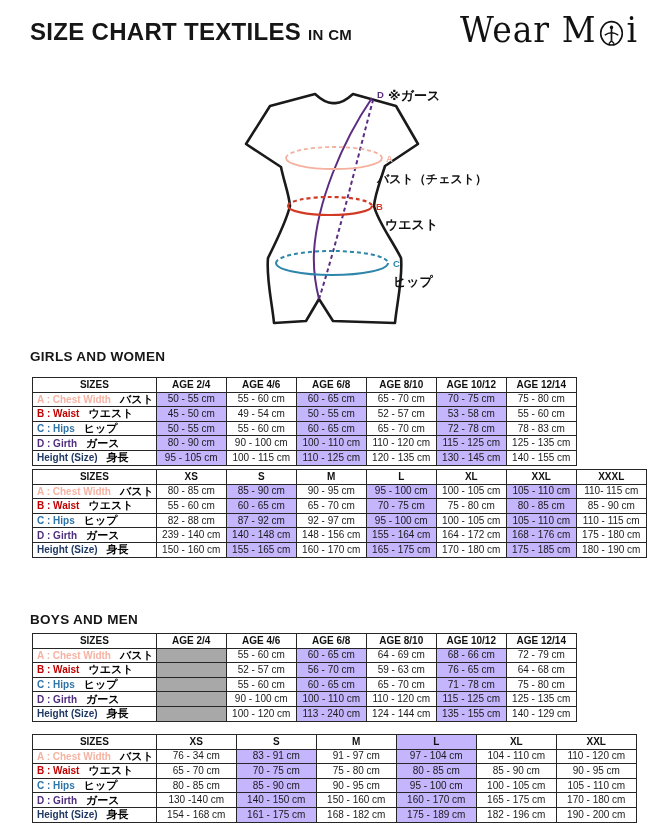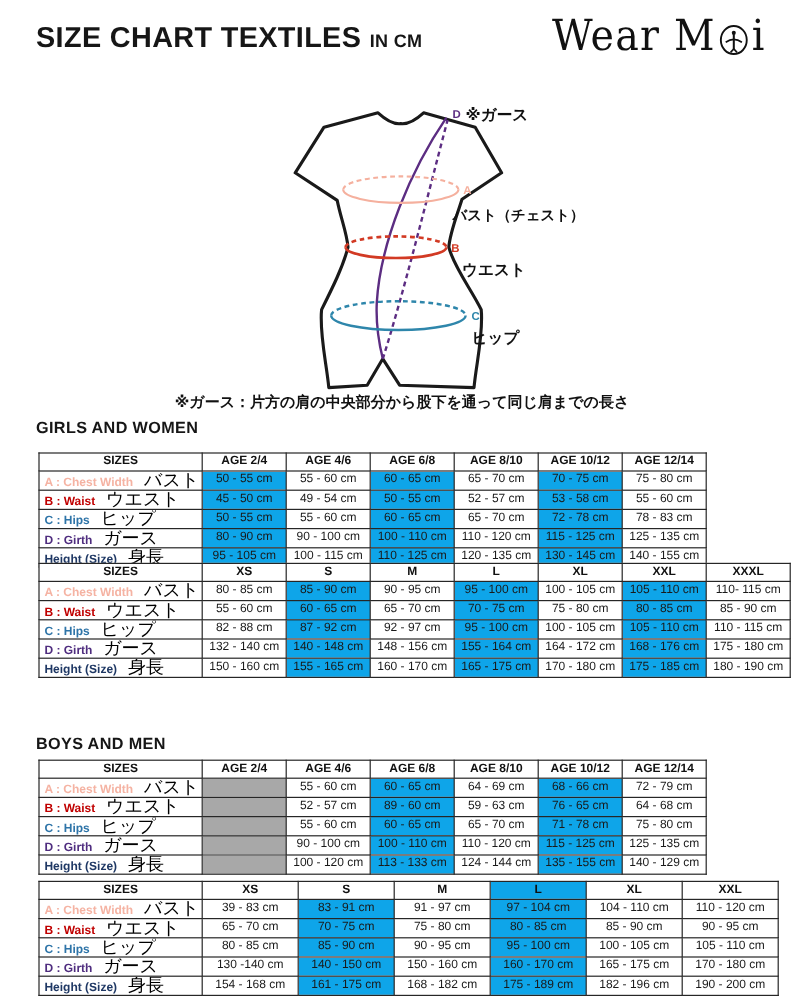"※ガース：片方の肩の中央部分から股下を通って同じ肩までの長さ" div.note { html: <div>※ガース：片方の肩の中央部分から股下を通って同じ肩までの長さ</div> -> none }
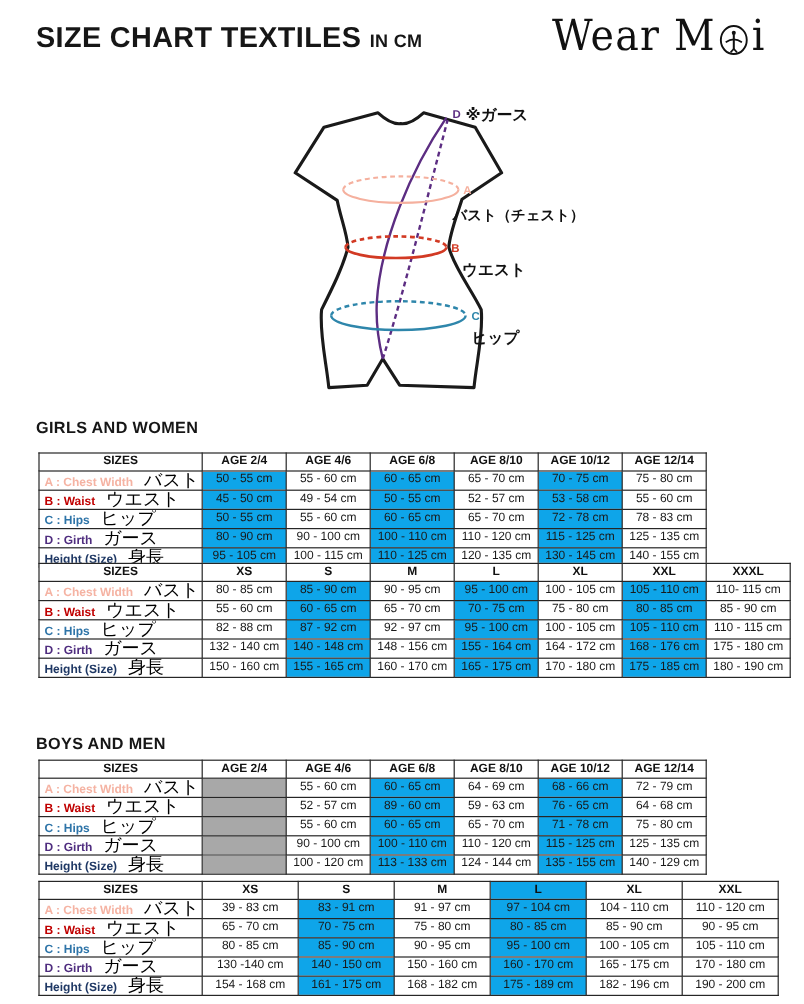"バスト" table.size-table .jp { font-size: 15px -> 11px; font-weight: 400 -> 700 }
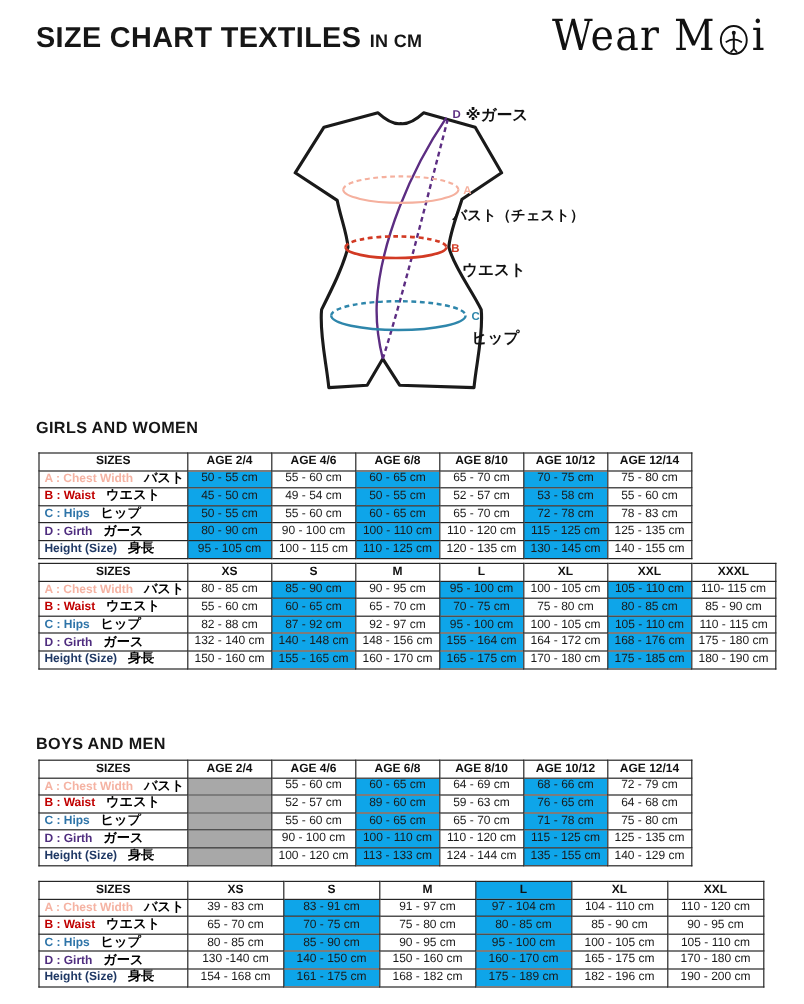"50 - 55 cm" table.size-table .shaded { background: #0ea5e9 -> #c4b5fd }
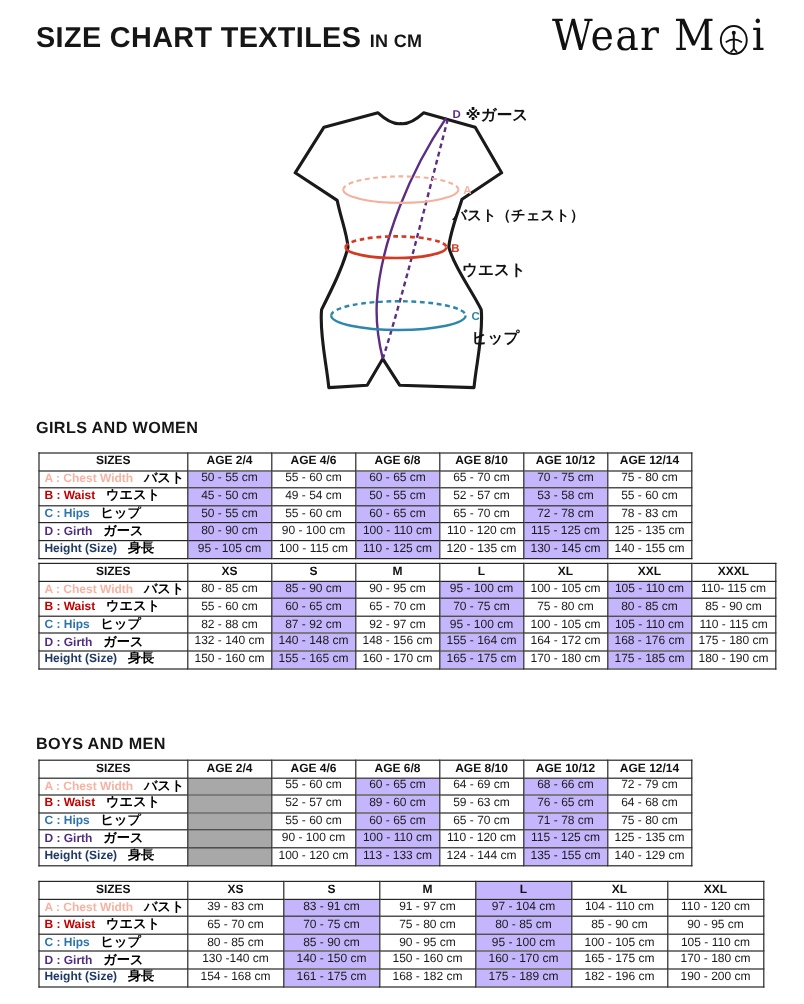"132 - 140 cm" td { text: 132 -> 239 }
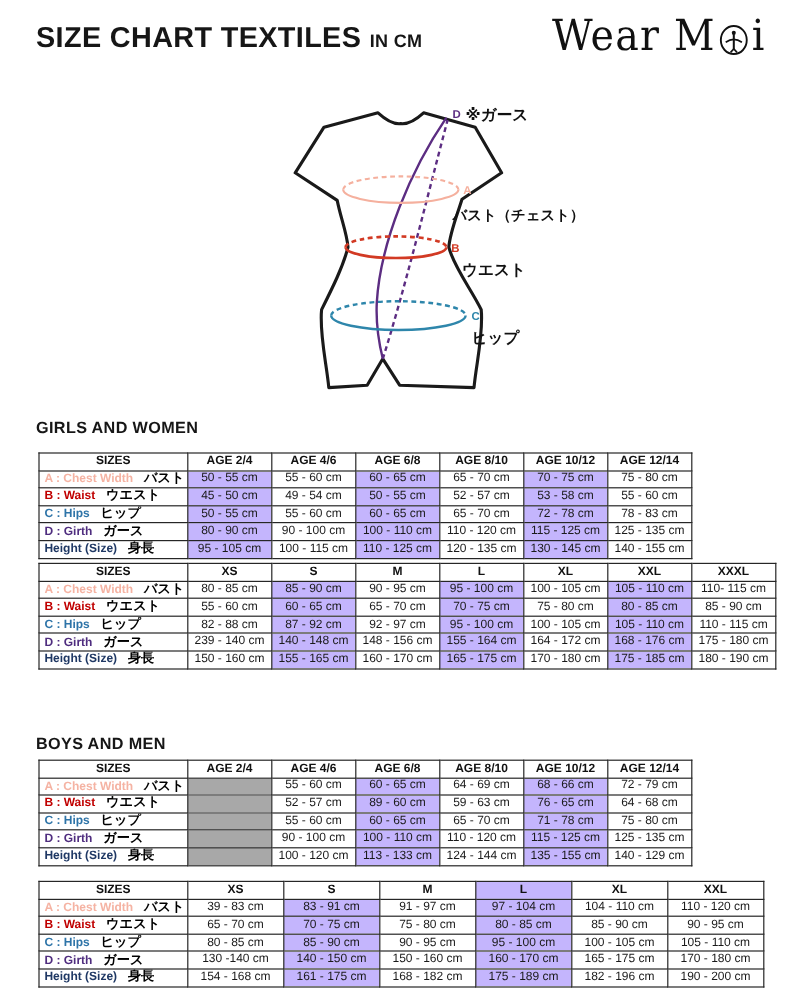"89 - 60 cm" td.shaded { text: 89 - 60 -> 56 - 70 }
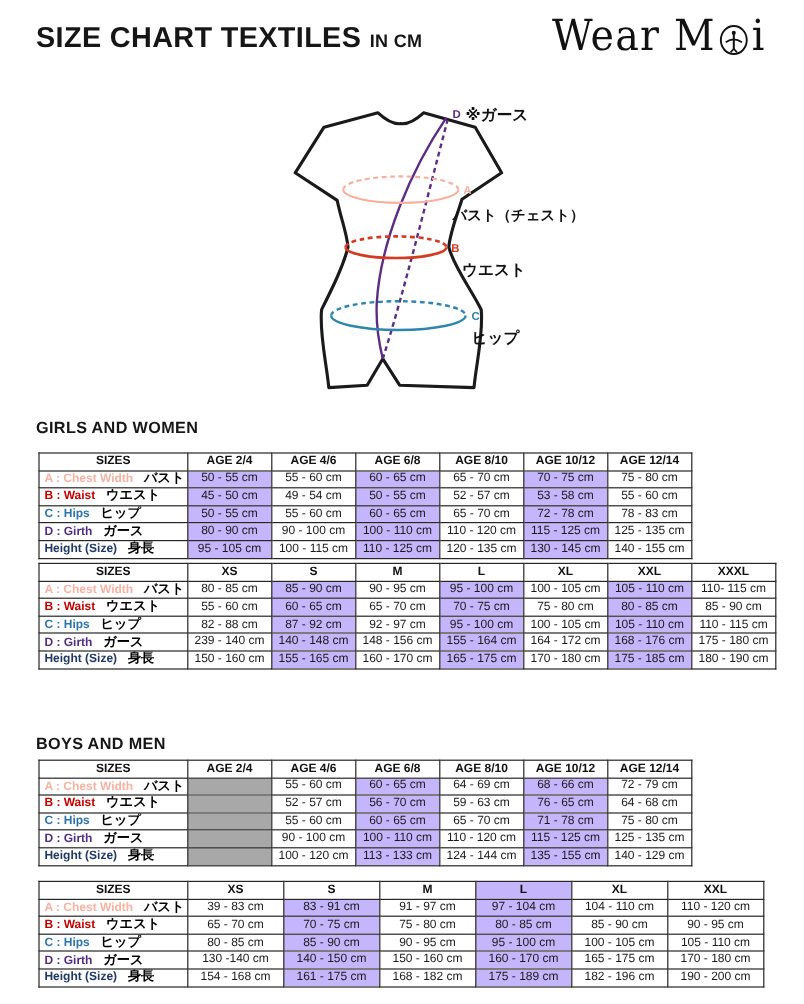"113 - 133 cm" td.shaded { text: 133 -> 240 }
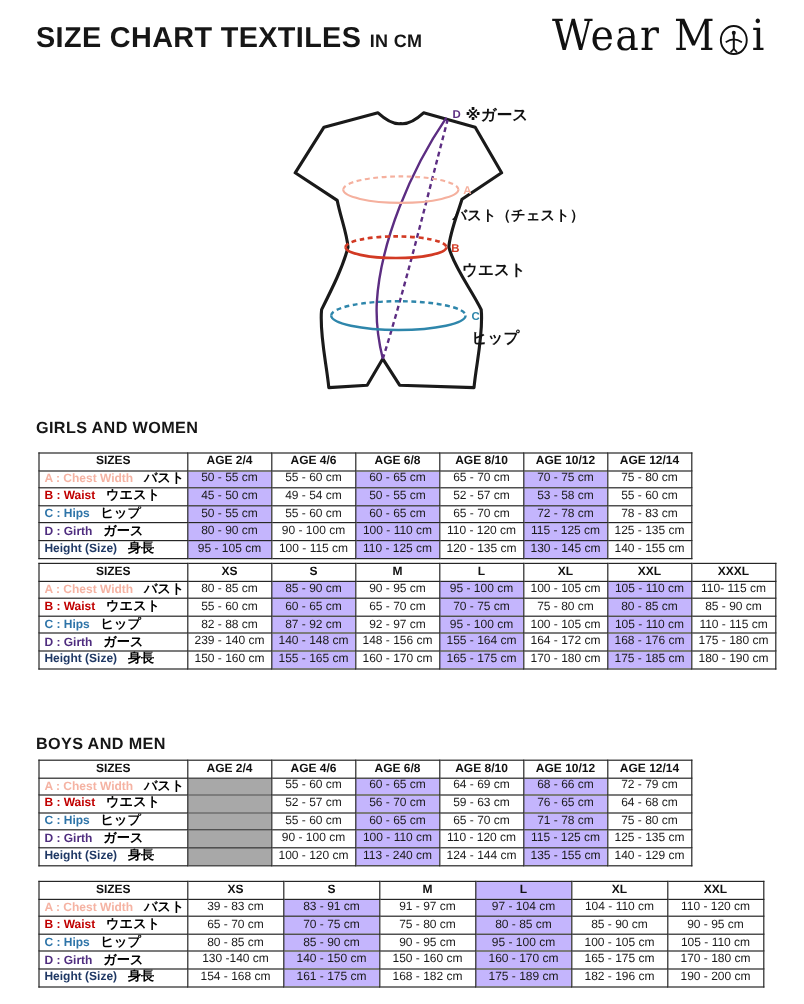"39 - 83 cm" td { text: 39 - 83 -> 76 - 34 }
